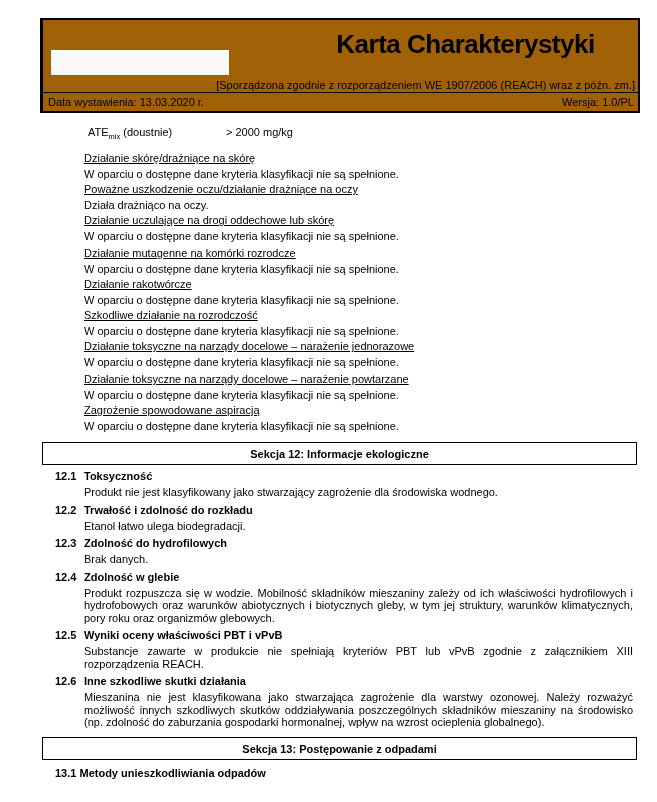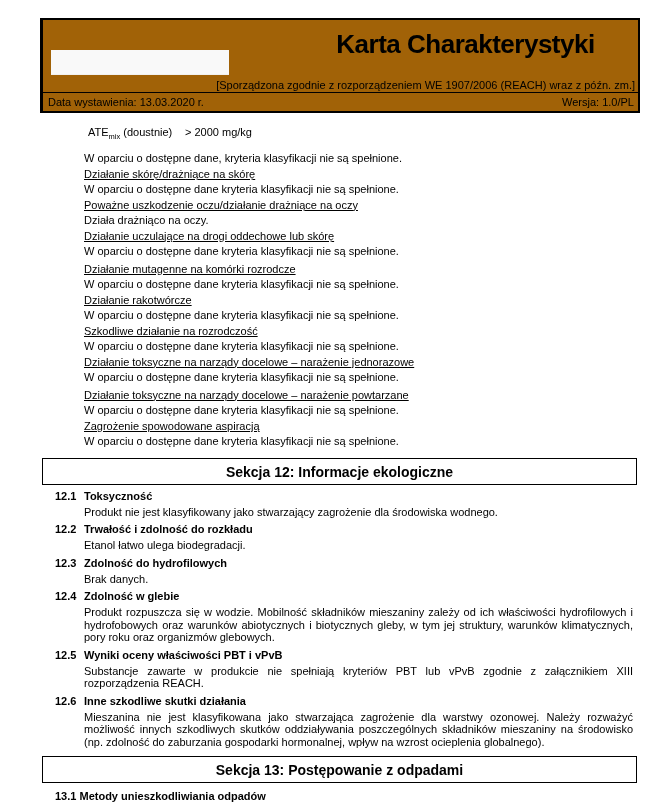"ATEmix (doustnie)" .ate-row { gap: none -> 41px }
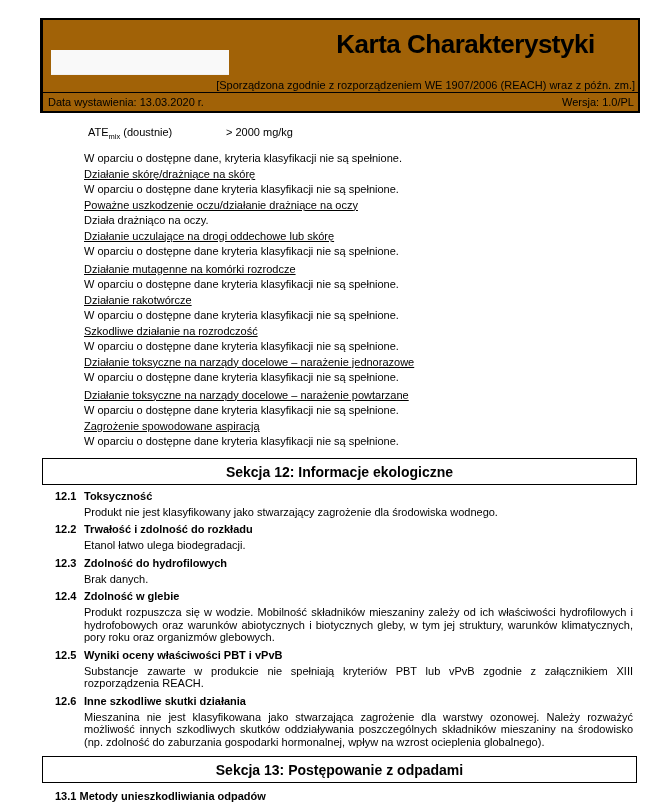"W oparciu o dostępne dane," p.tline { html: <p>W oparciu o dostępne dane, kryteria klasyfikacji nie są spełnione.</p> -> none }
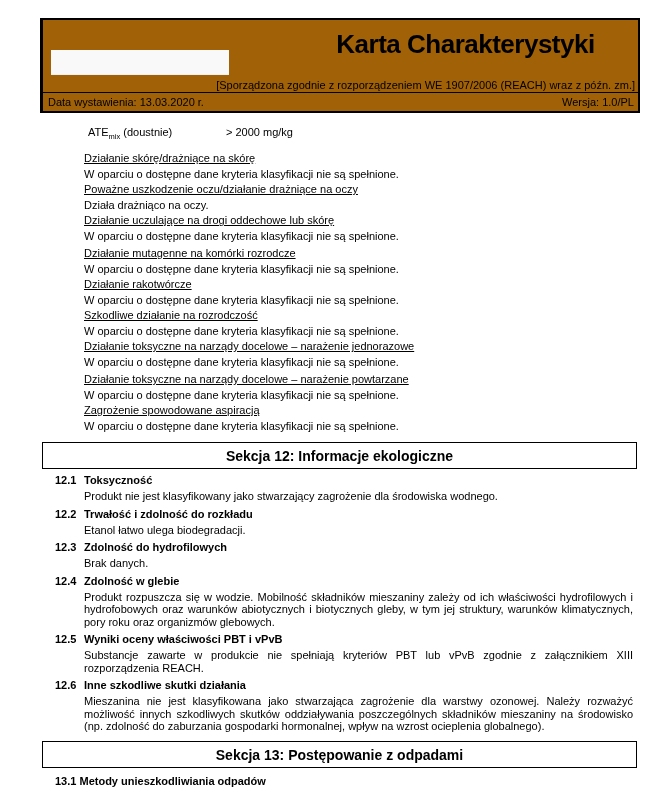"Sekcja 12: Informacje ekologiczne" .sec-header { font-size: 14px -> 11px }
